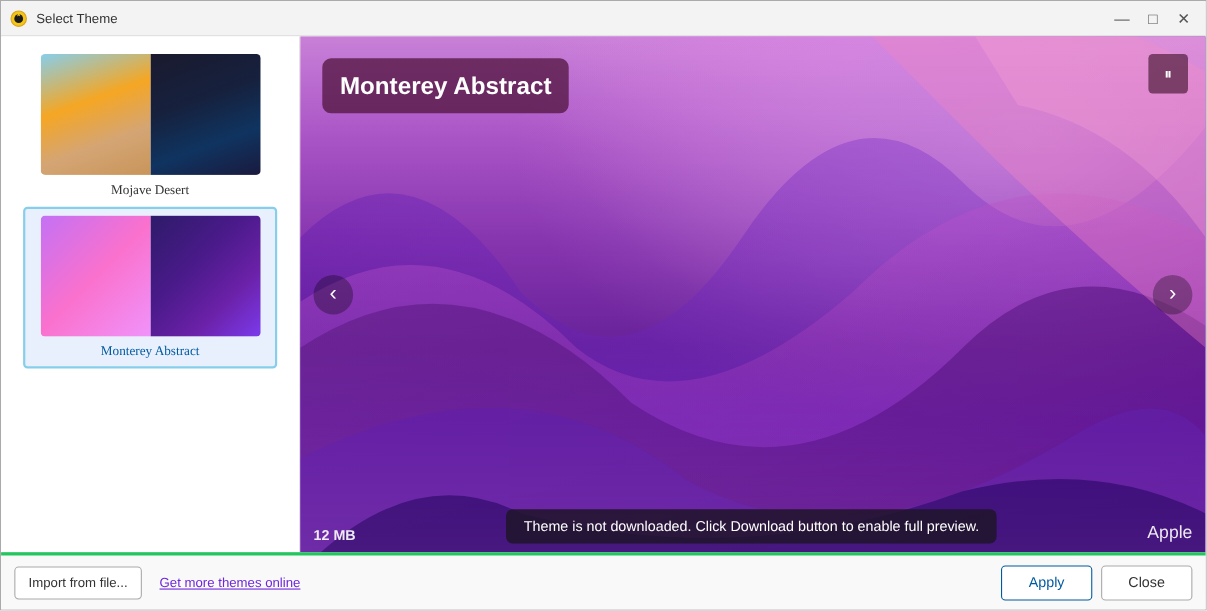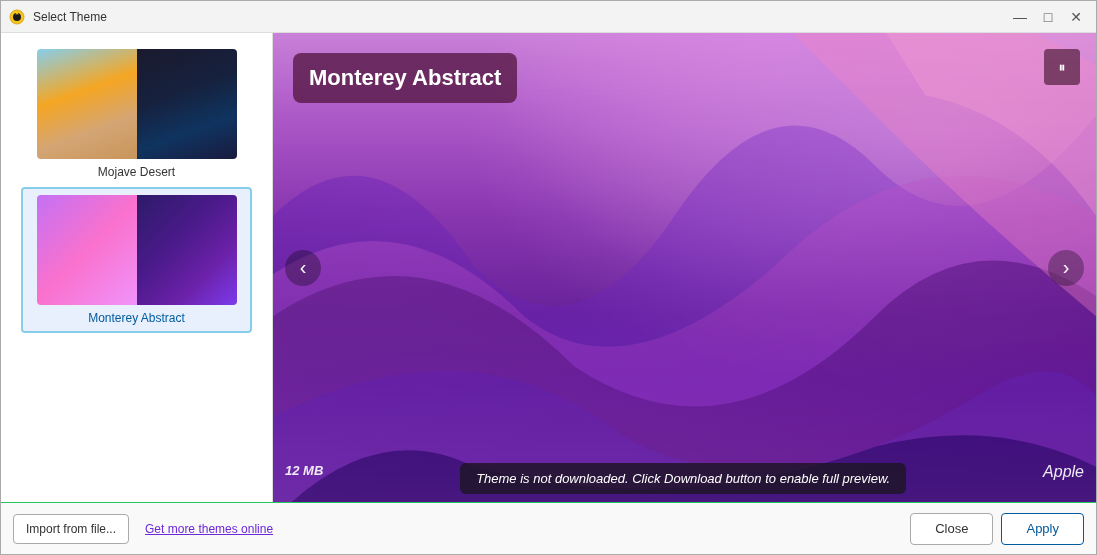"Mojave Desert" .theme-list { font-family: none -> Liberation Serif, serif }
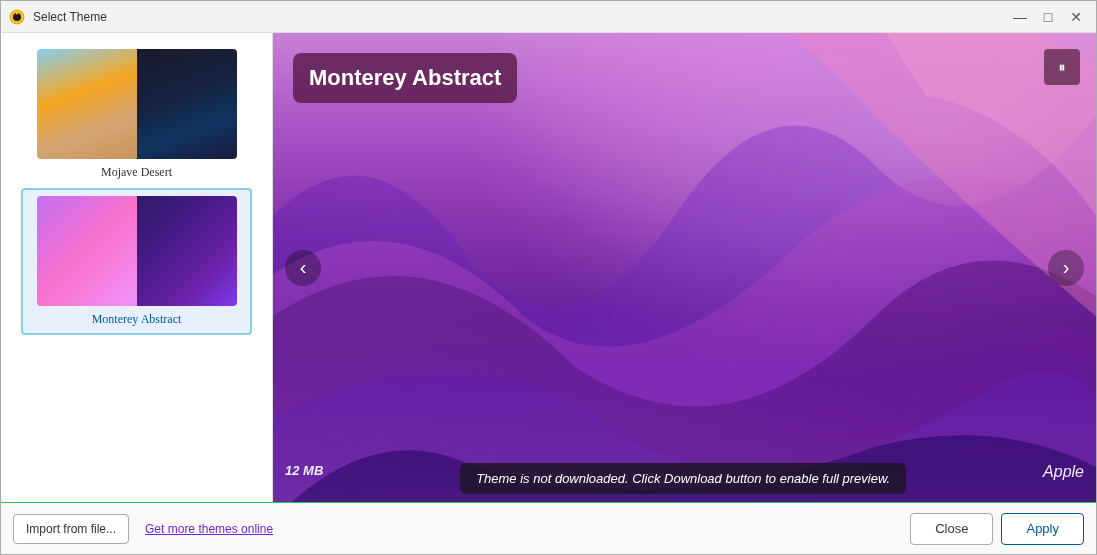"12 MB" .preview-bottom { align-items: flex-start -> flex-end; font-style: italic -> none }
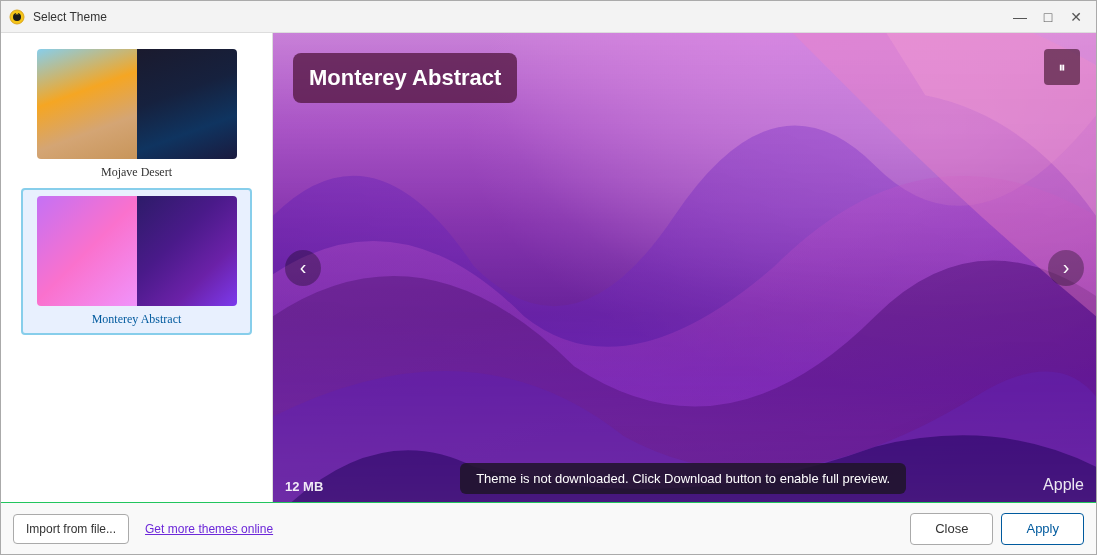"Import from file..." .bottom-bar { border-top: 1px solid #22c55e -> 3px solid #22c55e }
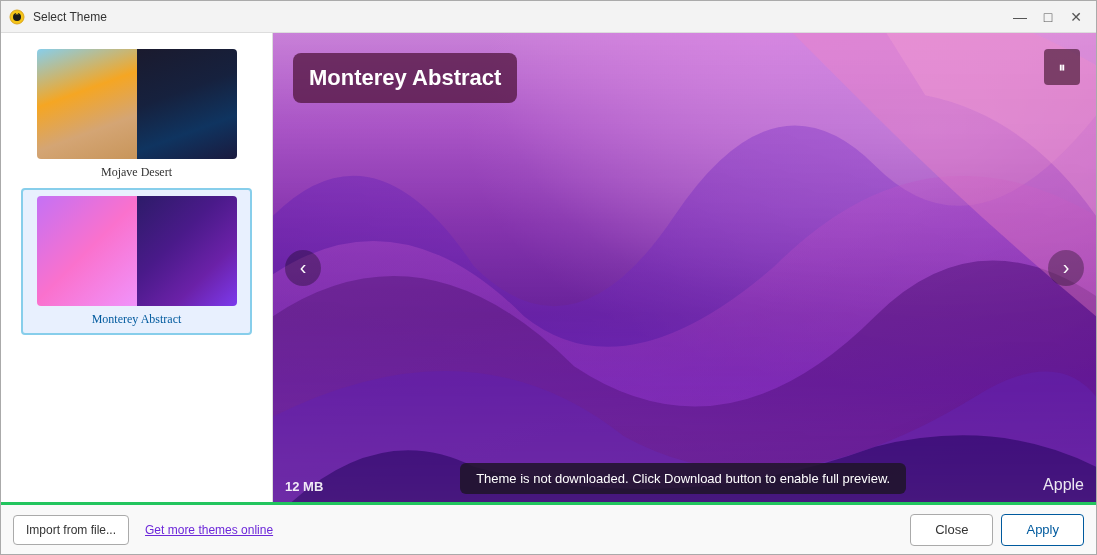"Close" button.action-btn { order: before "Apply" -> after "Apply" }
